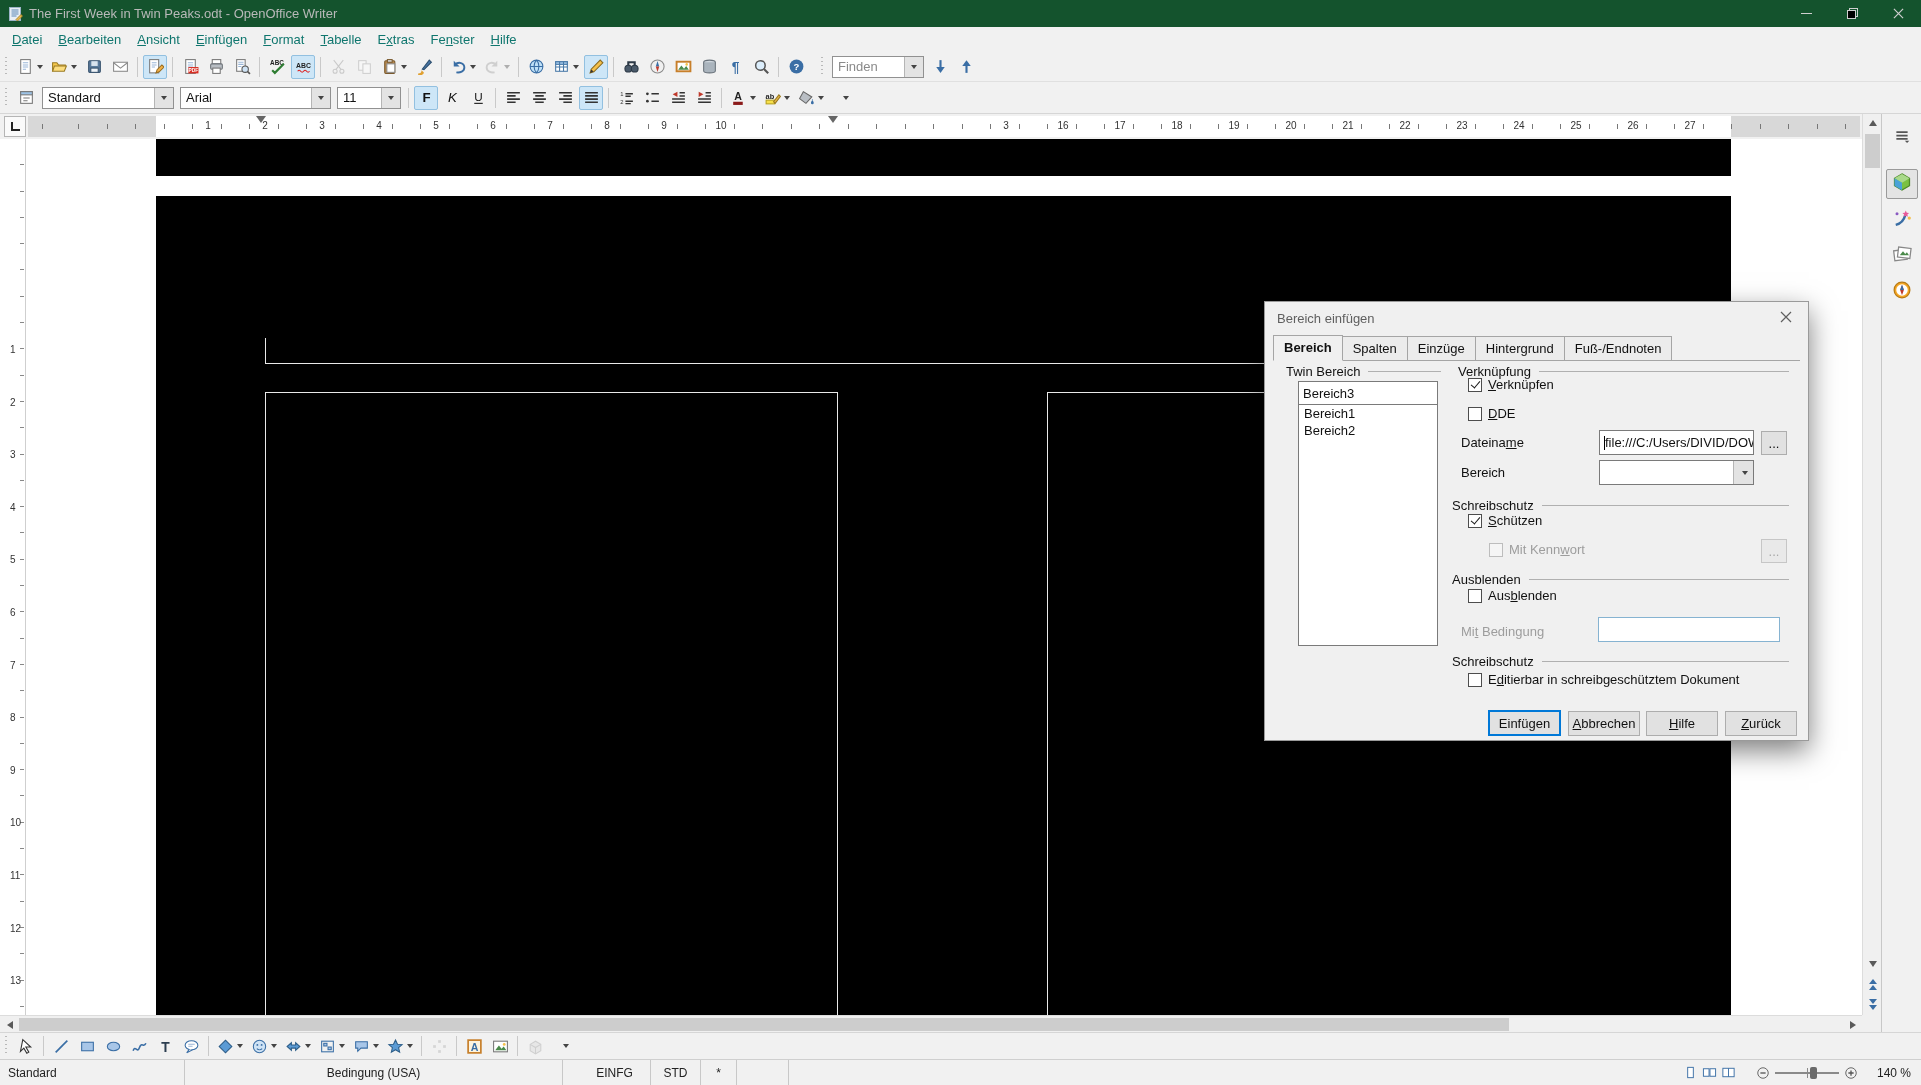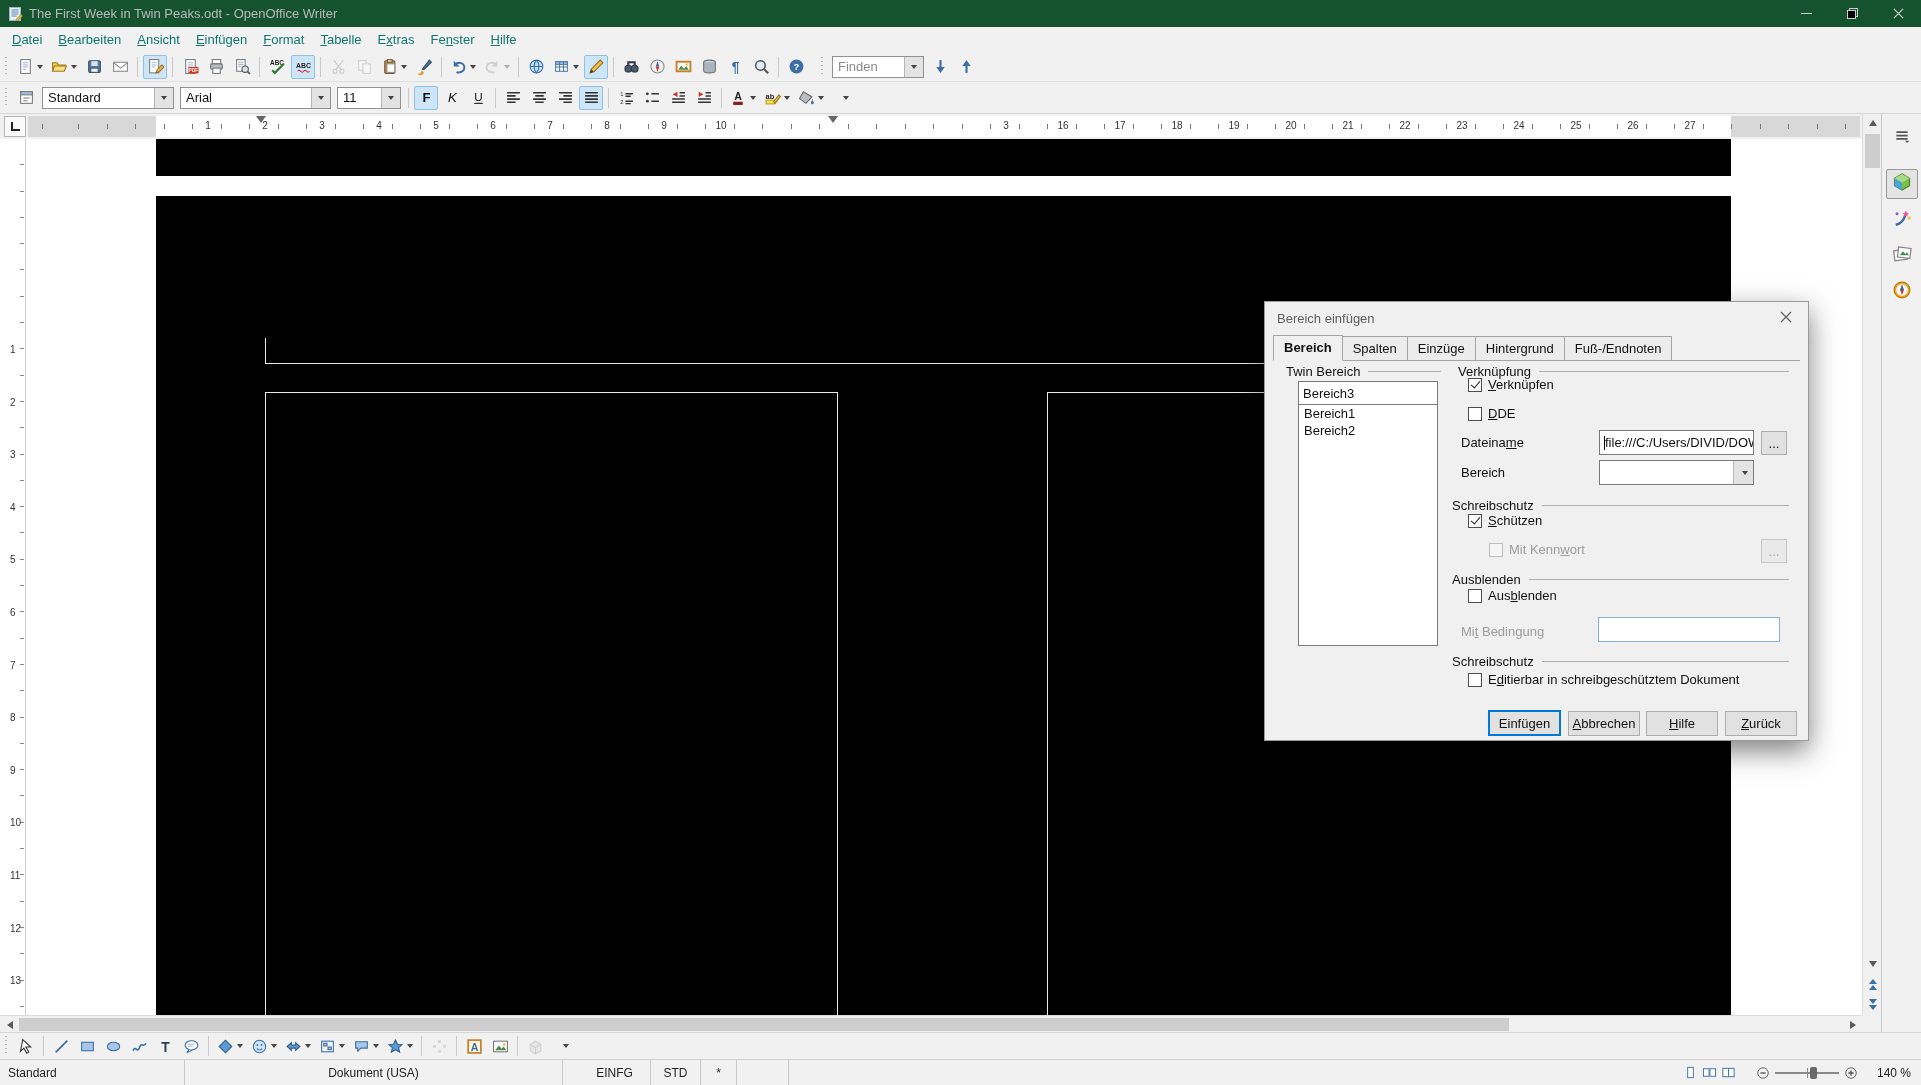"Dokument (USA)" span.seg { text: Dokument -> Bedingung }
